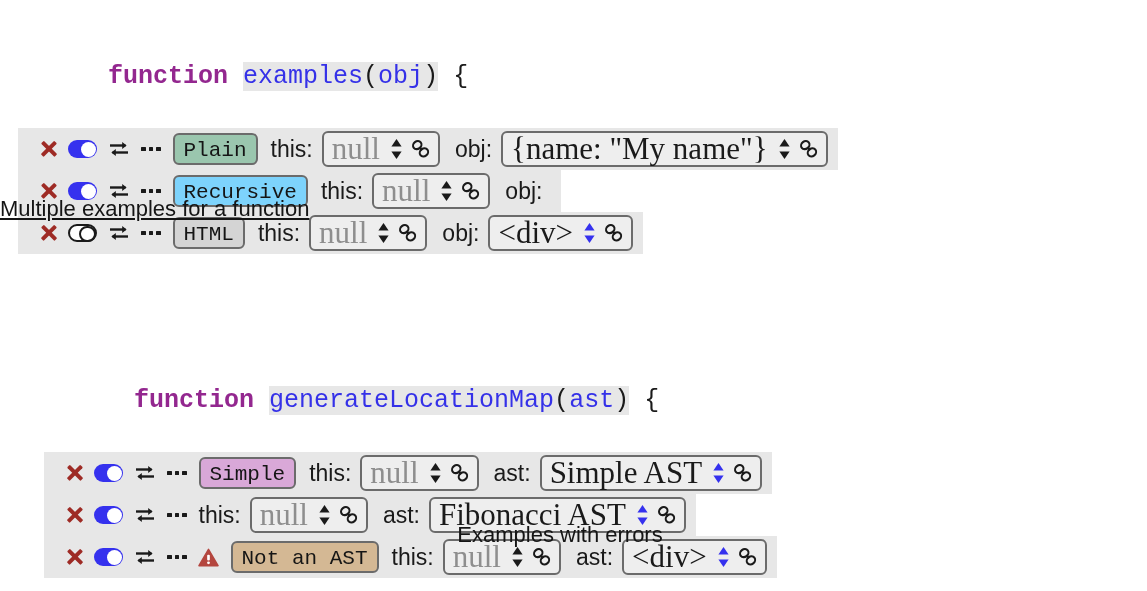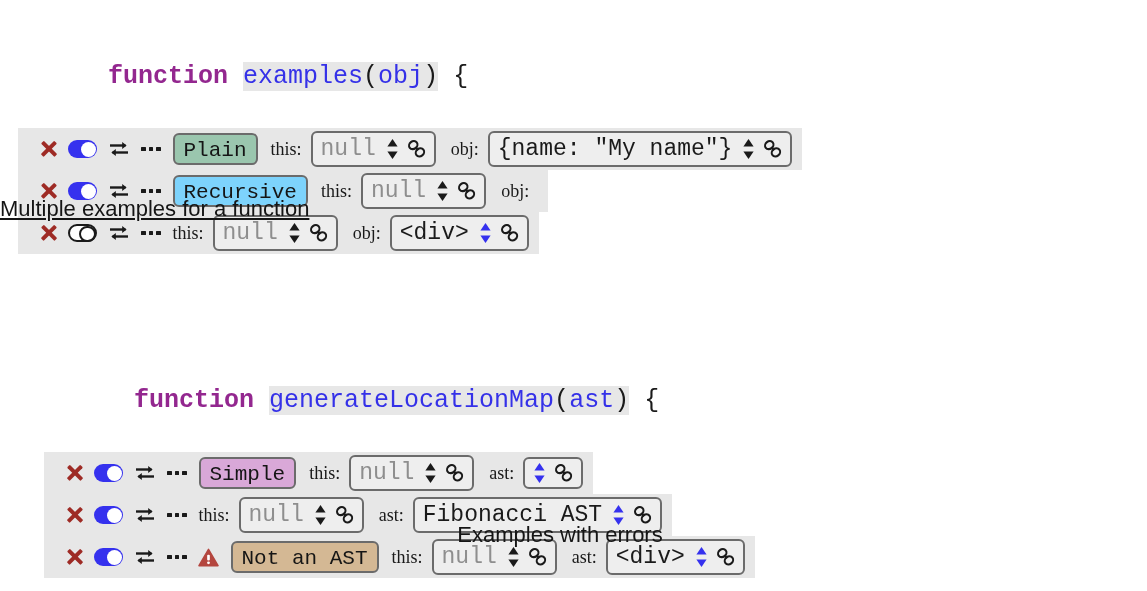"this:" .label { font-family: Liberation Serif, serif -> Liberation Sans, sans-serif; font-size: 18px -> 23px }
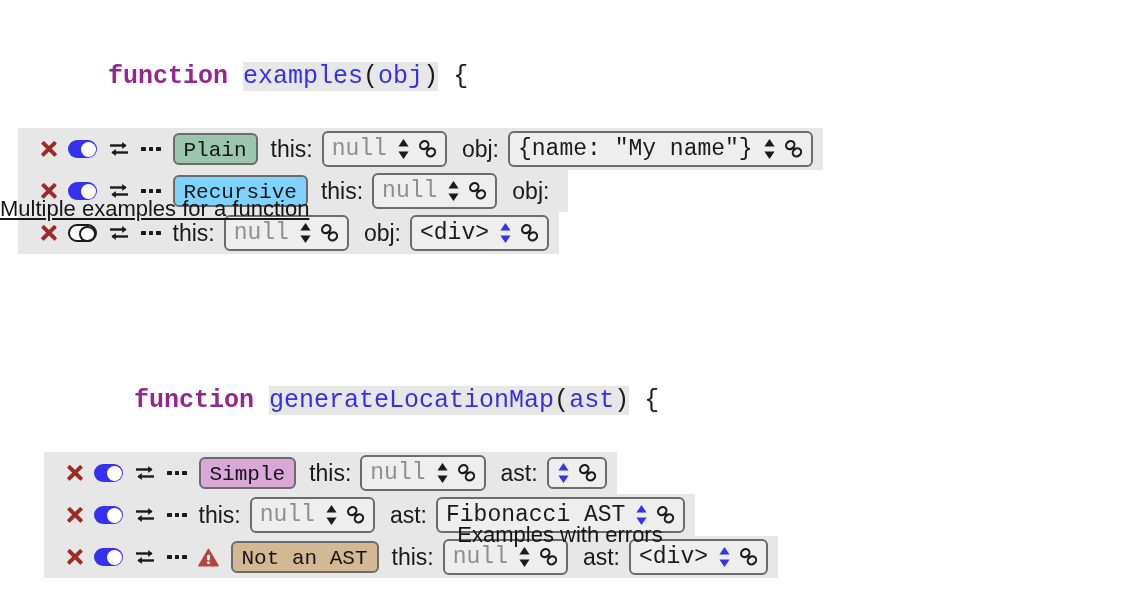"null" .field .val { font-family: Liberation Mono, monospace -> Liberation Serif, serif; font-size: 23px -> 31px }
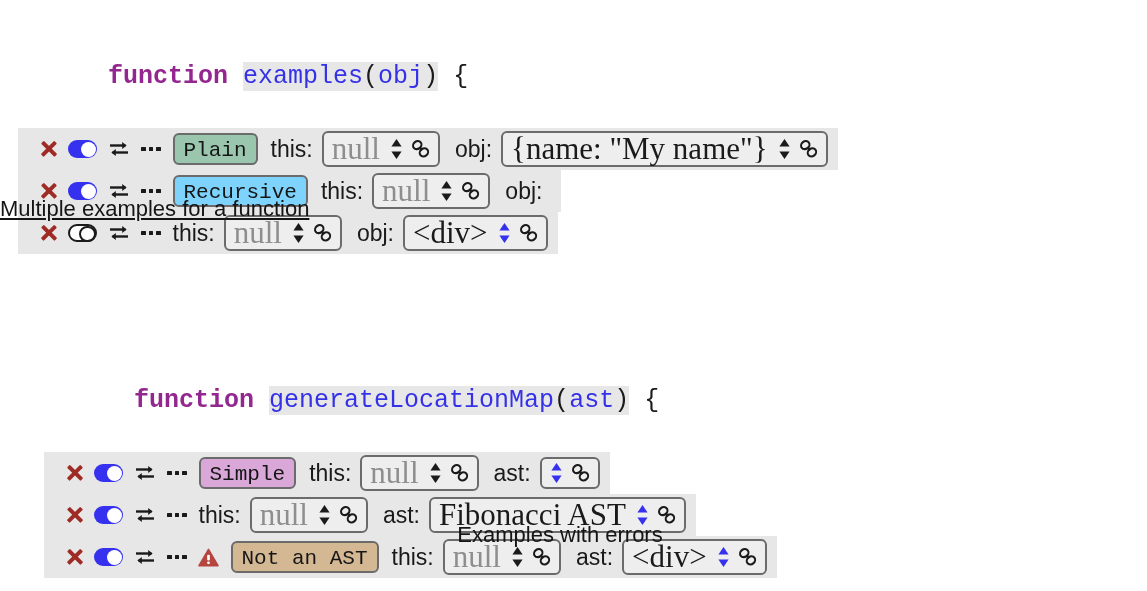"HTML" span.chip { html: none -> <span>HTML</span> }
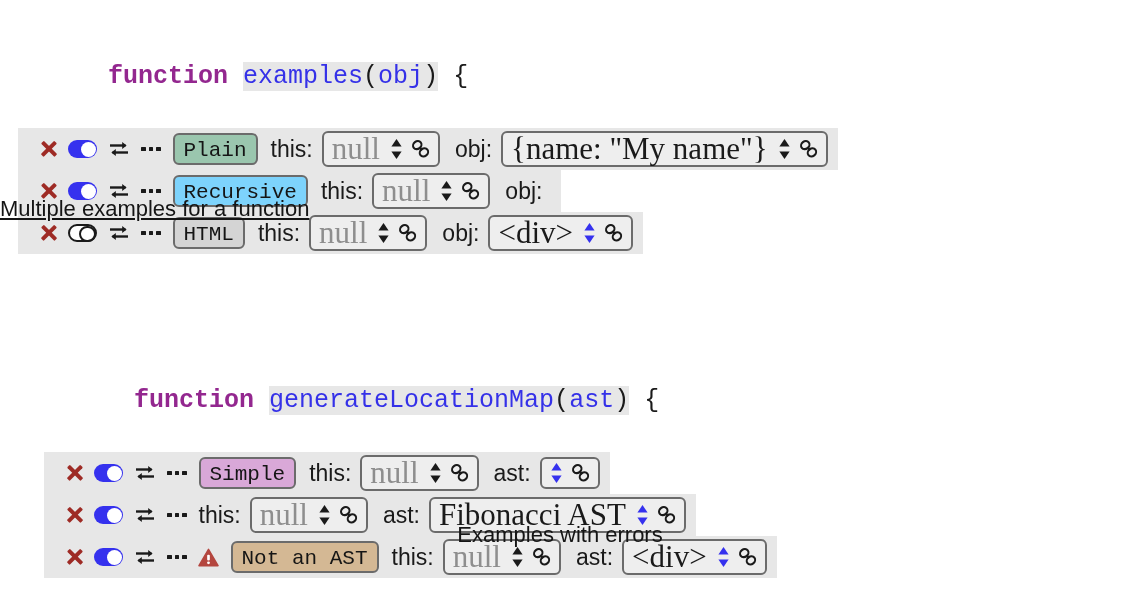"Simple AST" span.val { html: none -> <span>Simple AST</span> }
